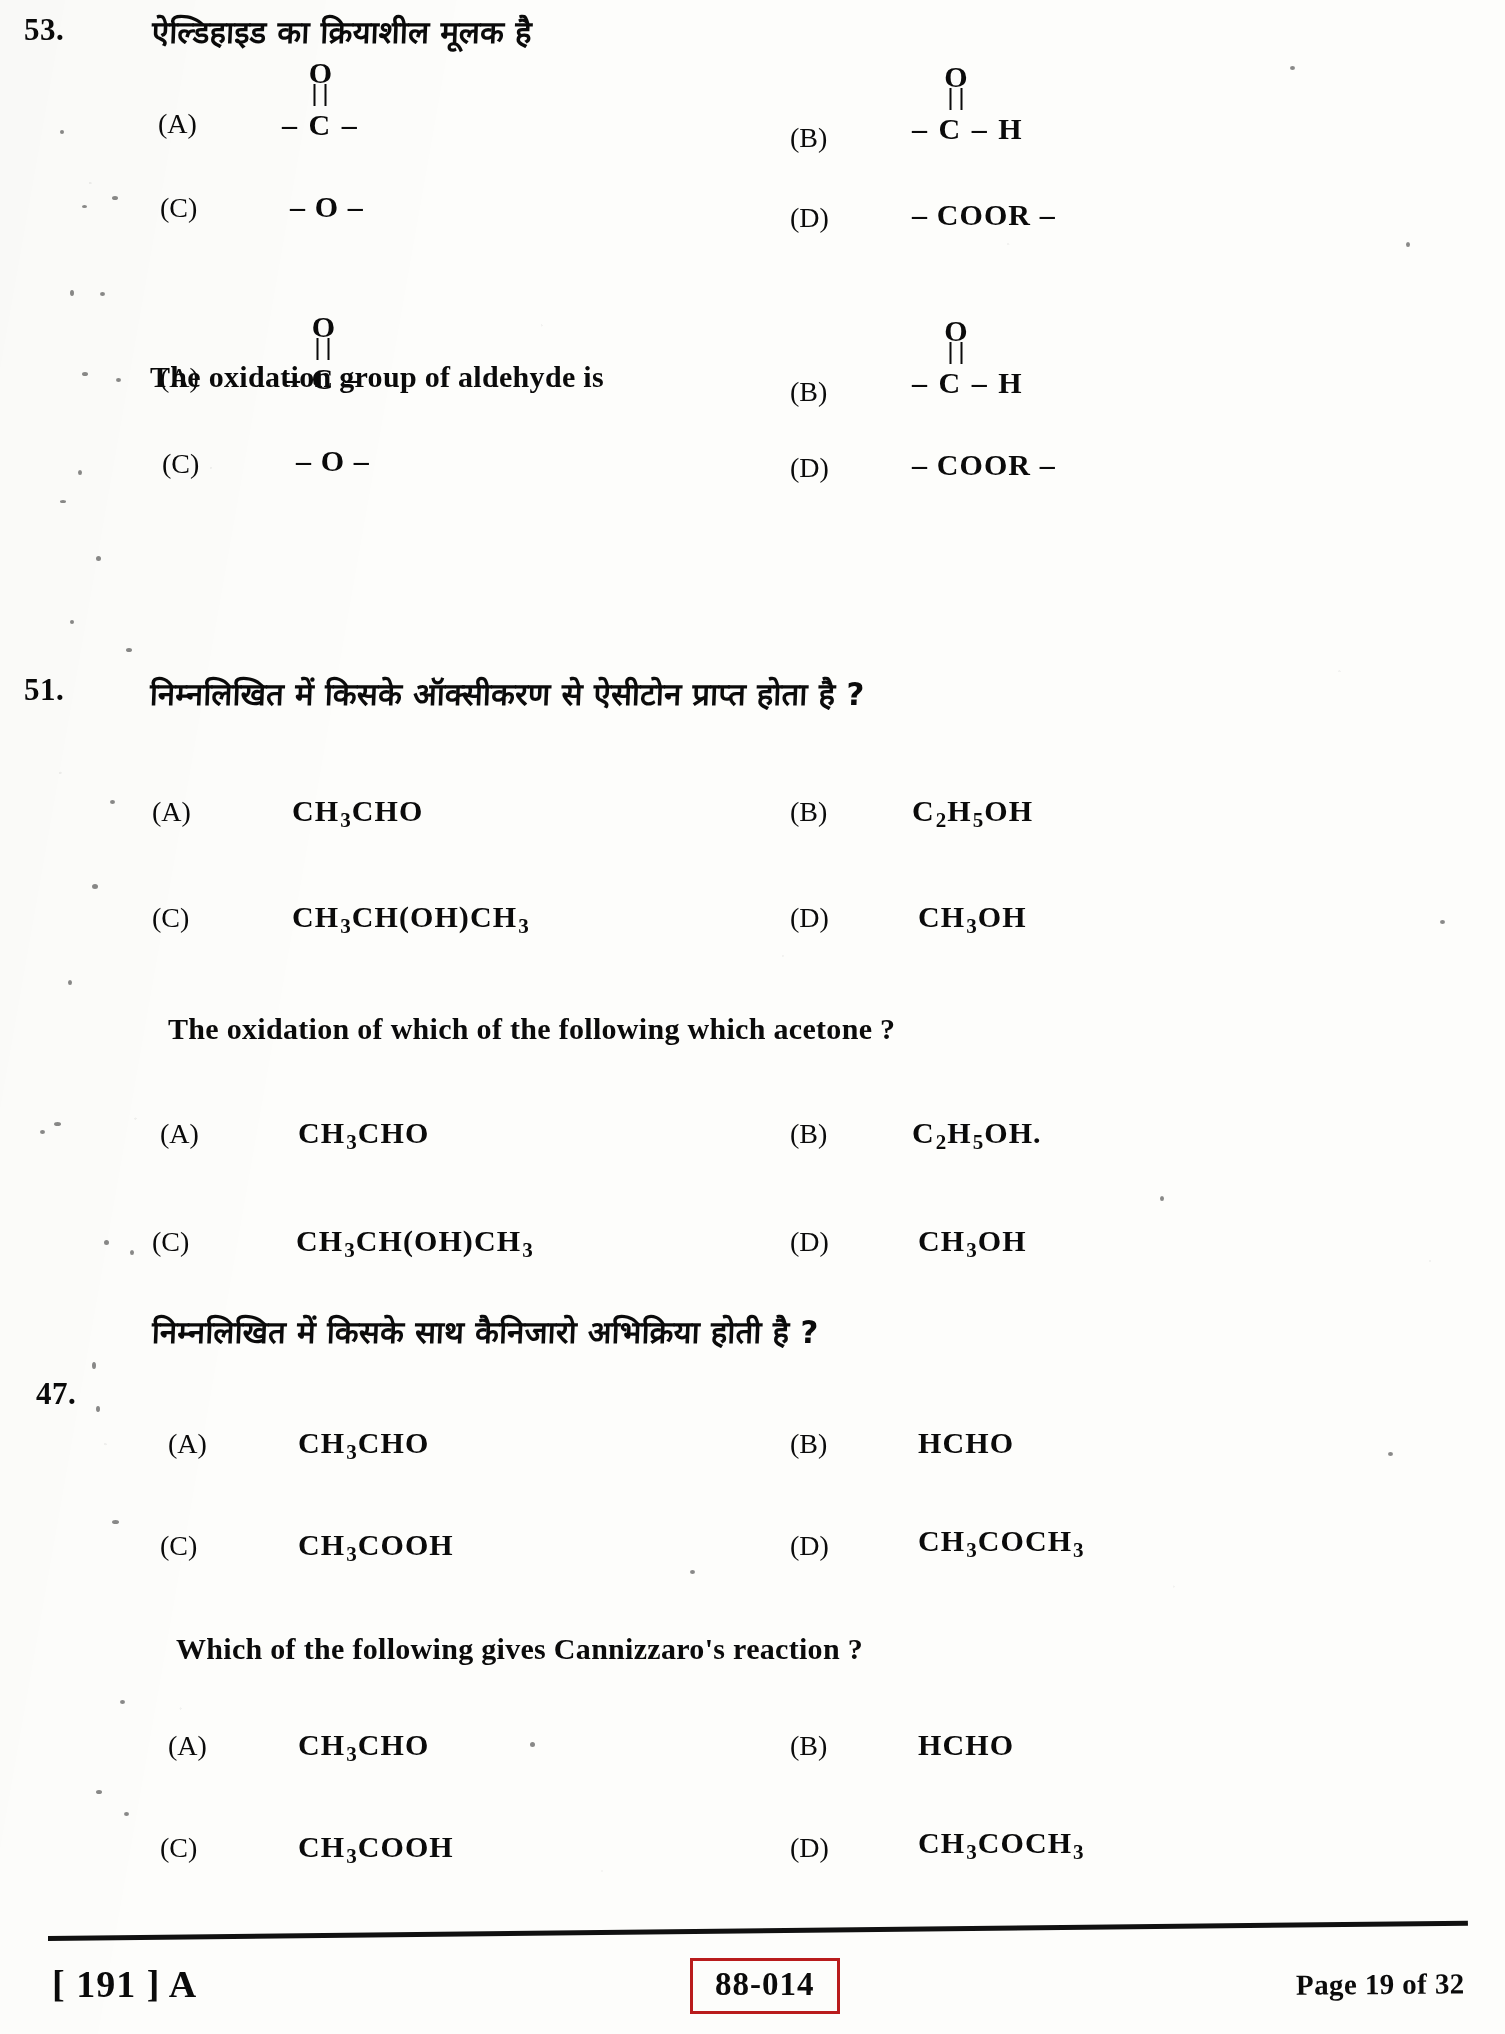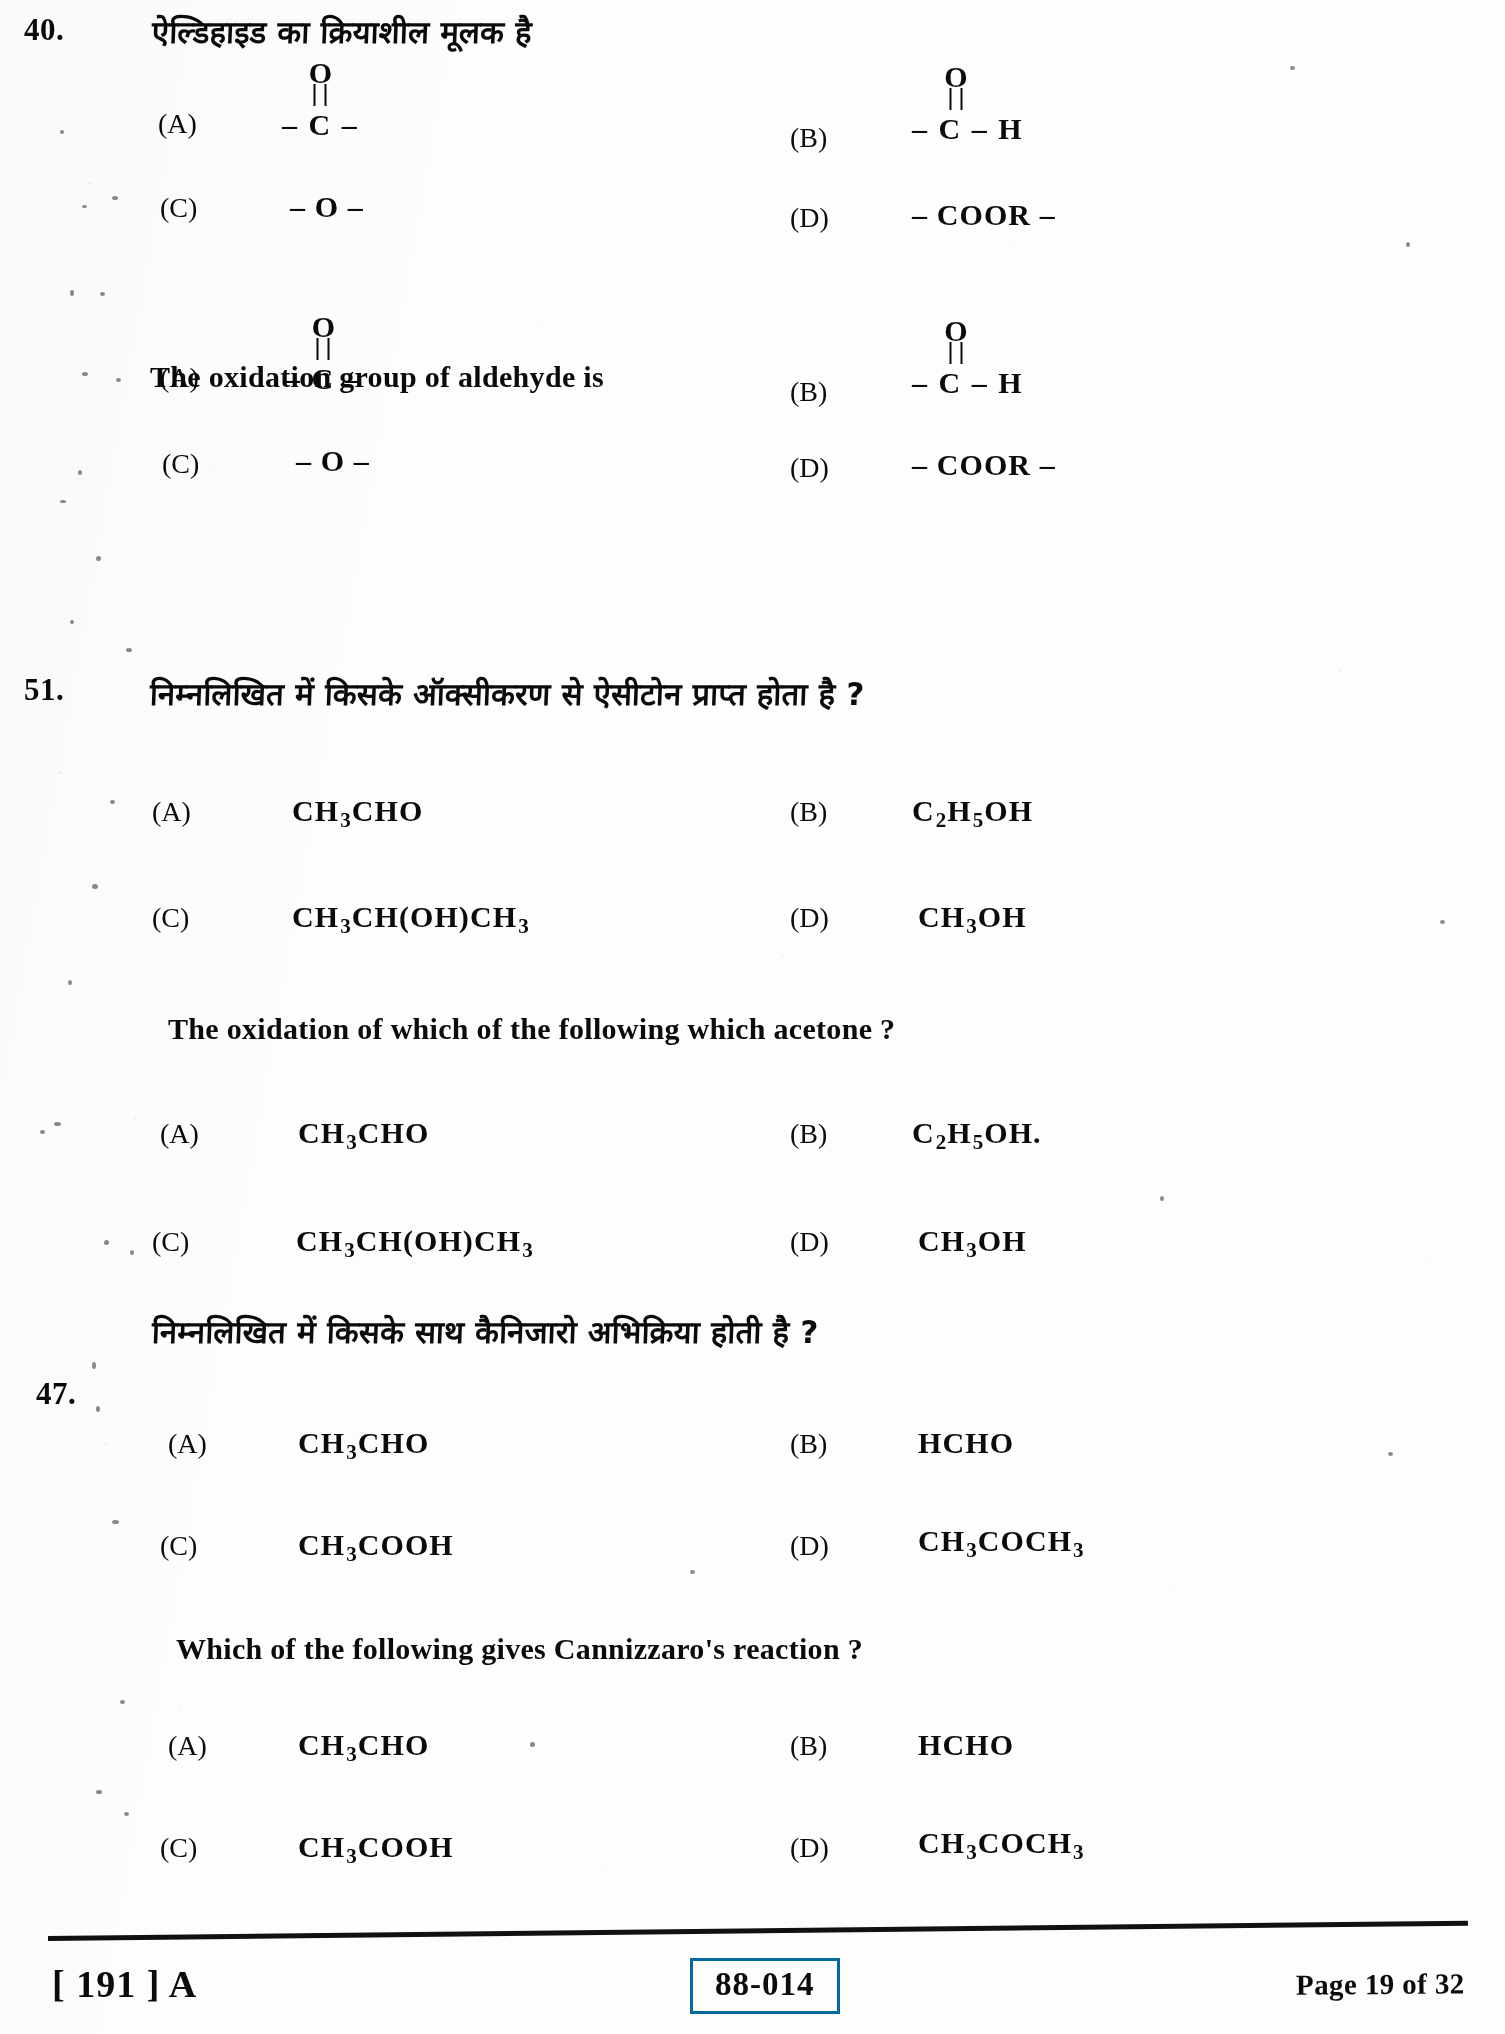"40." div.qnum { text: 40 -> 53 }
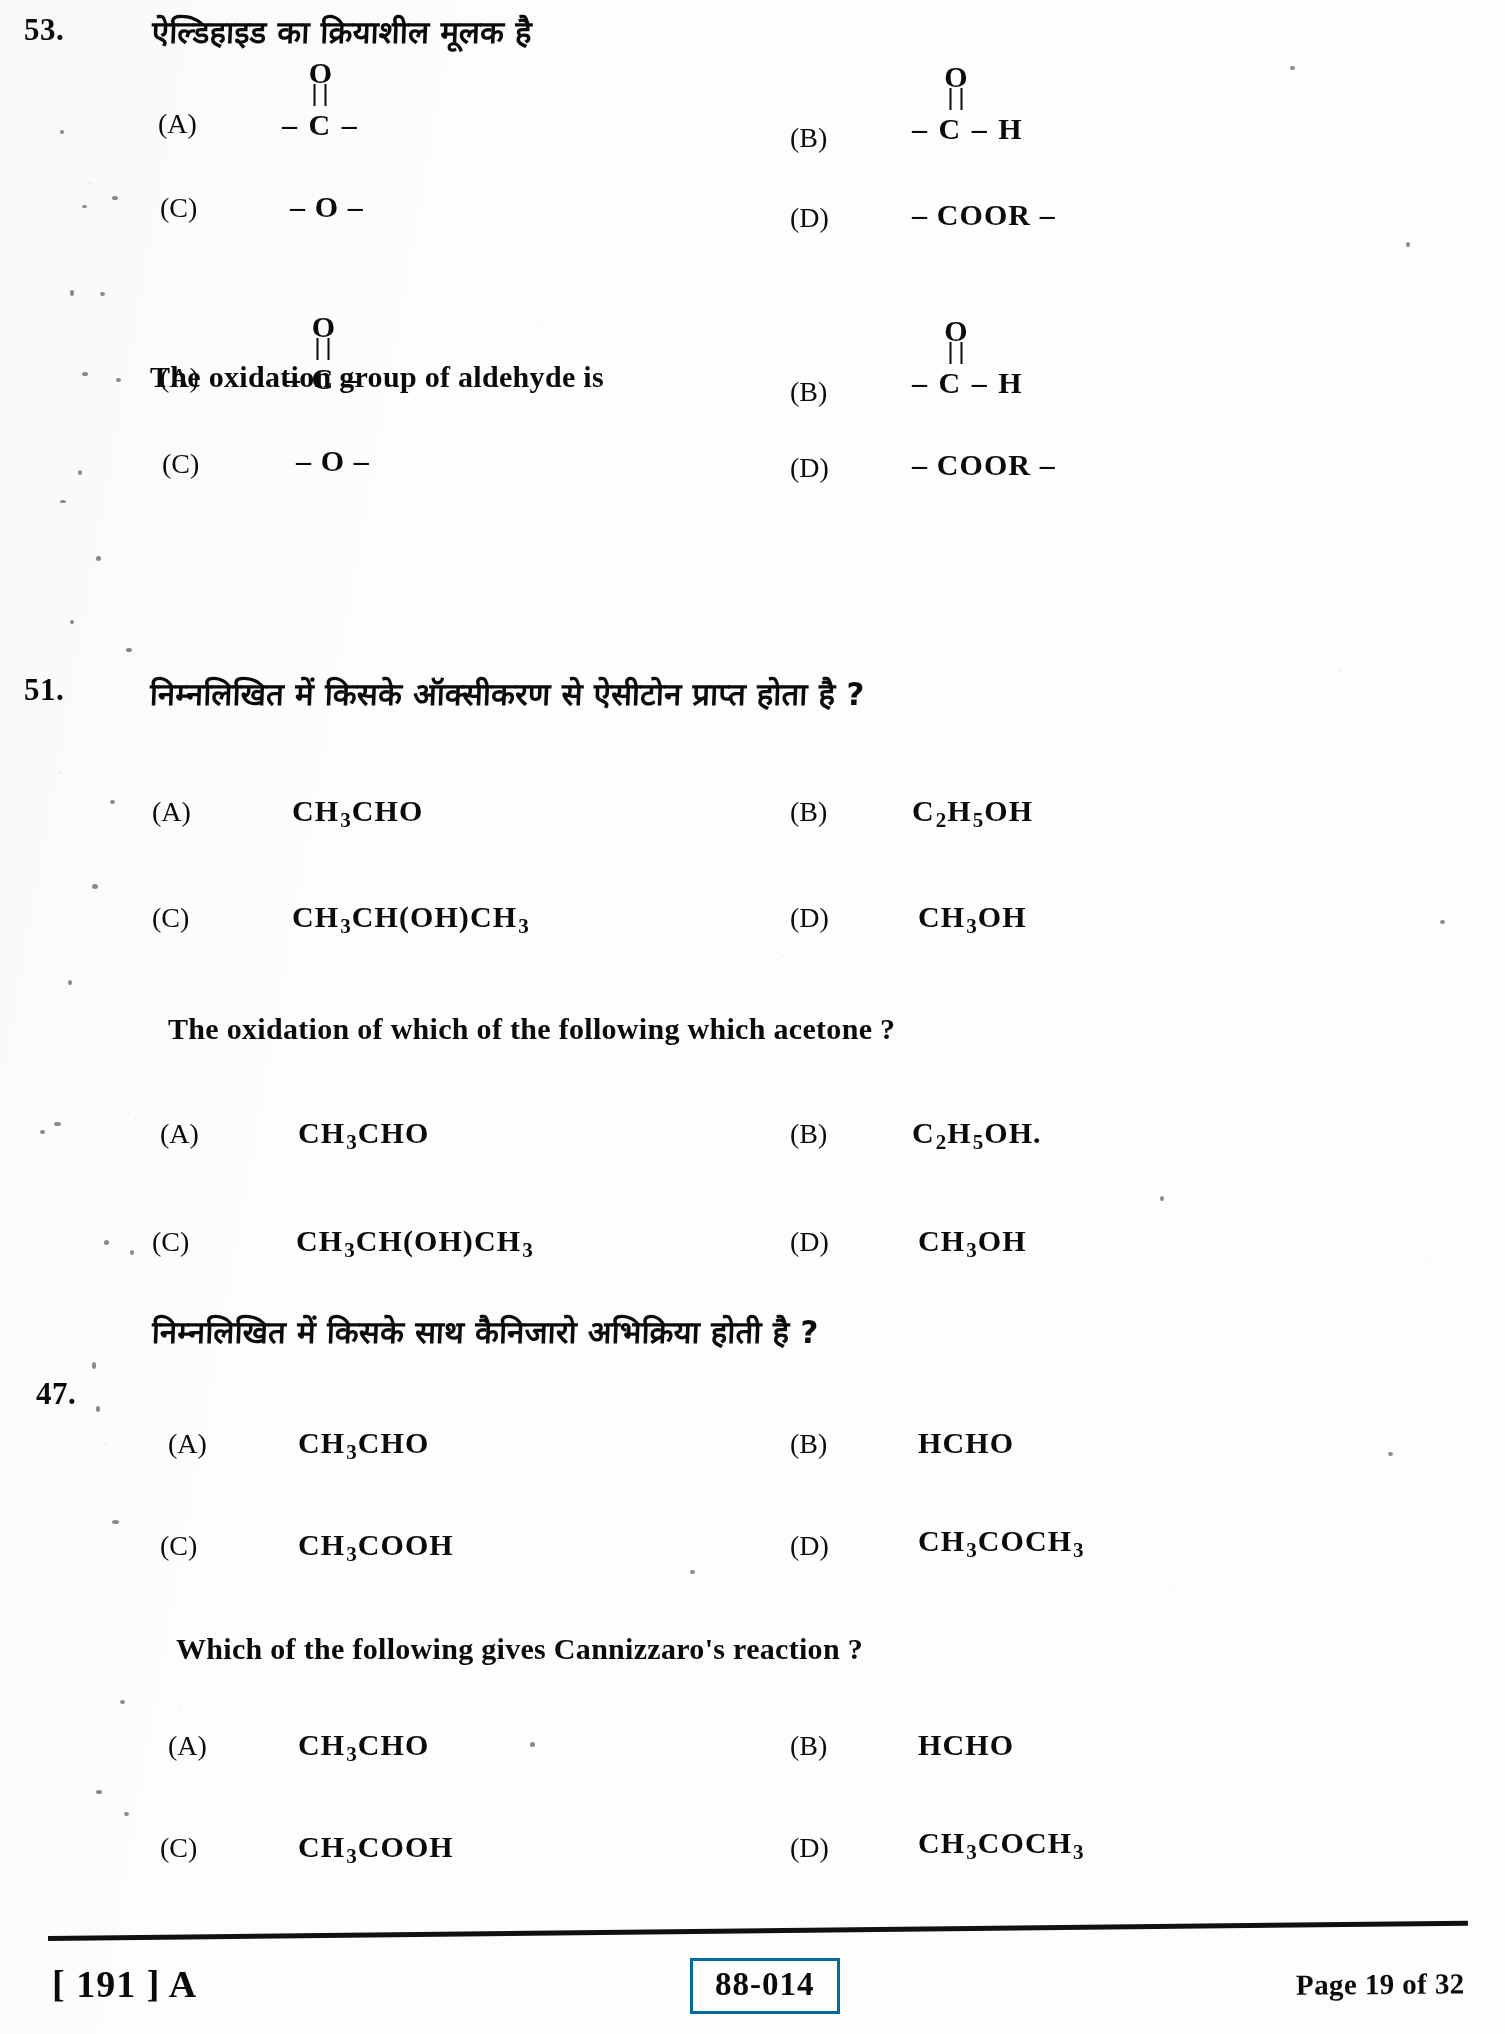"88-014" #code-box { border: 3px solid #0369a1 -> 3px solid #b91c1c }
